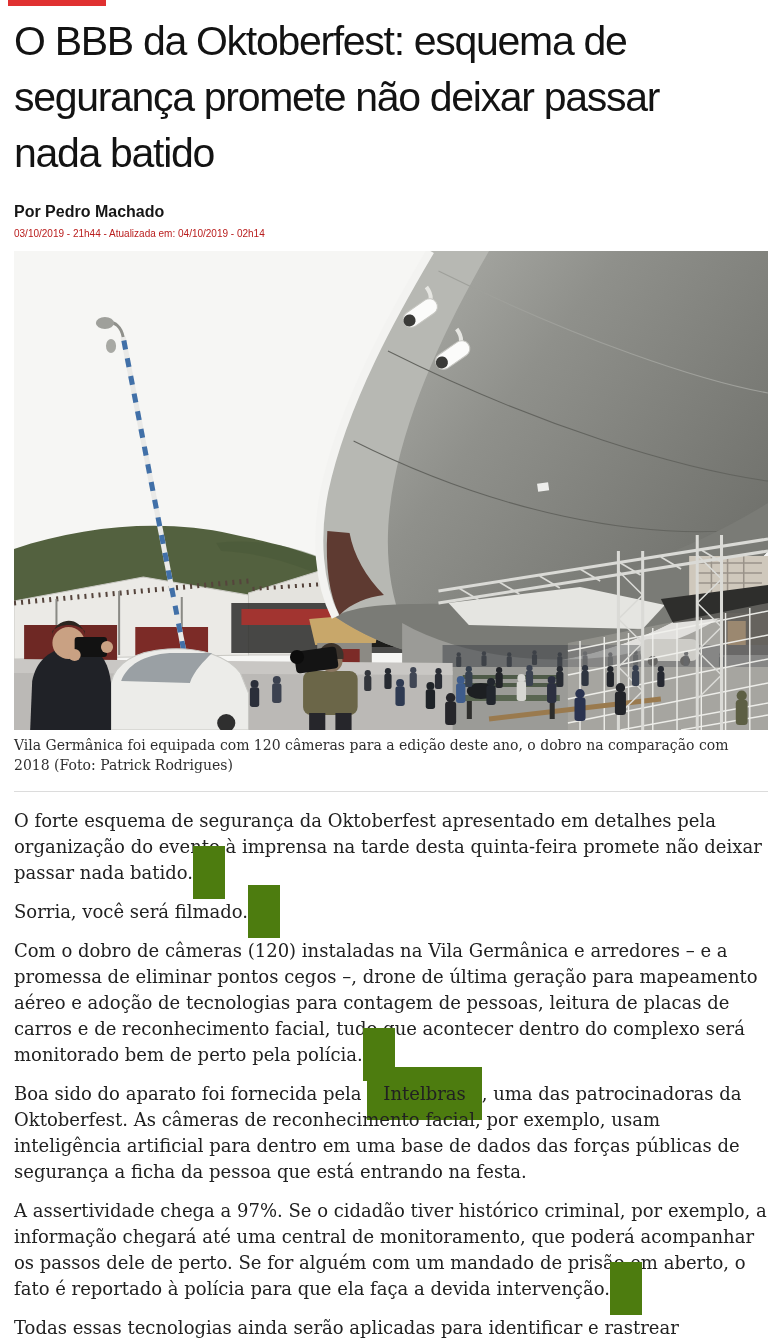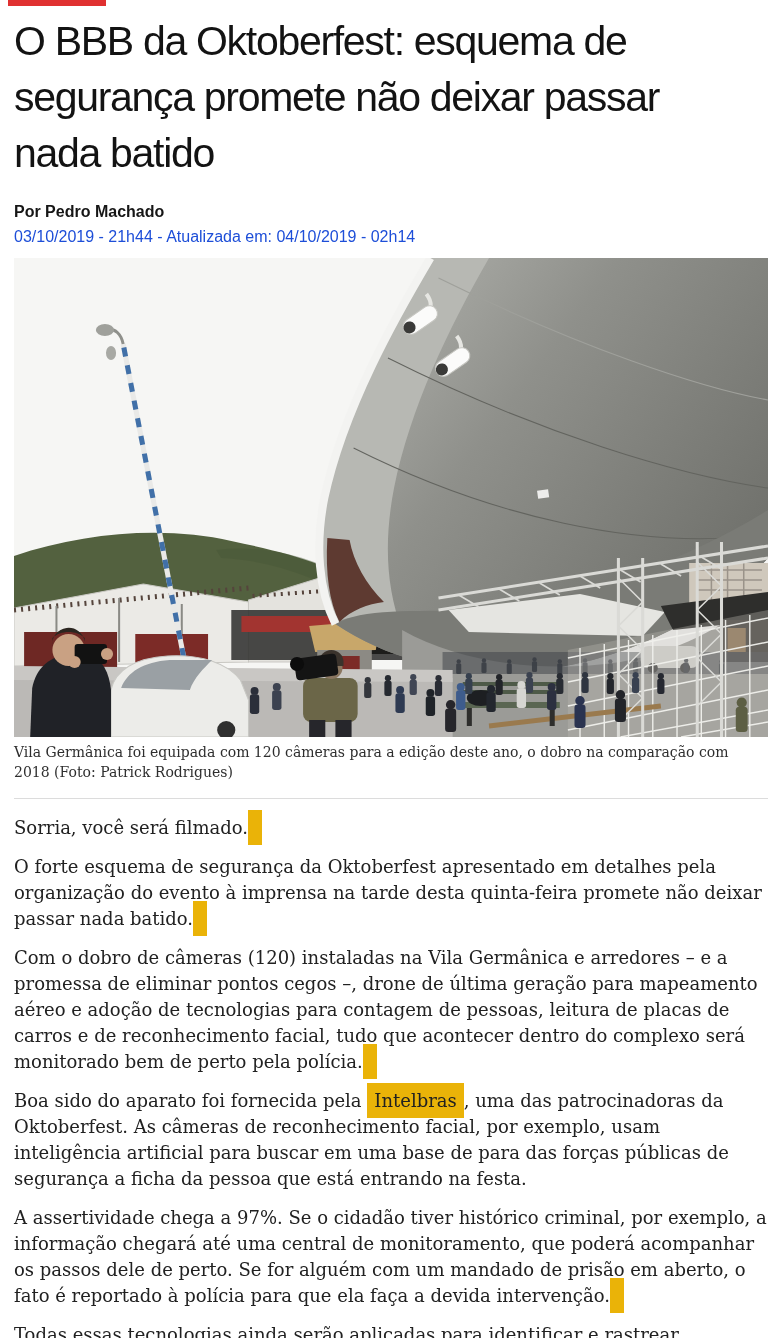"03/10/2019 - 21h44 - Atualizada" .dateline { color: #1d4ed8 -> #b91c1c; font-size: 16px -> 10px }
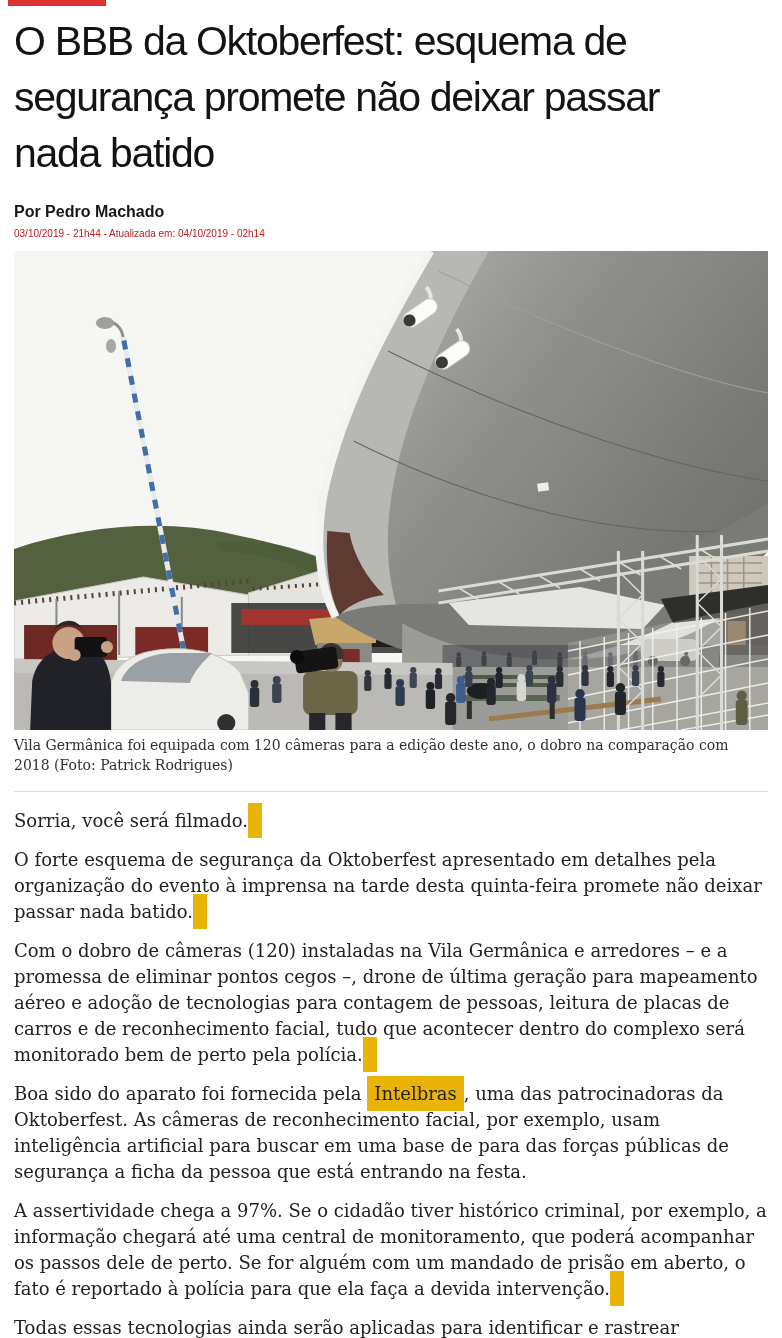"Sorria, você será filmado." p { order: before "O forte esquema de segurança" -> after "O forte esquema de segurança" }
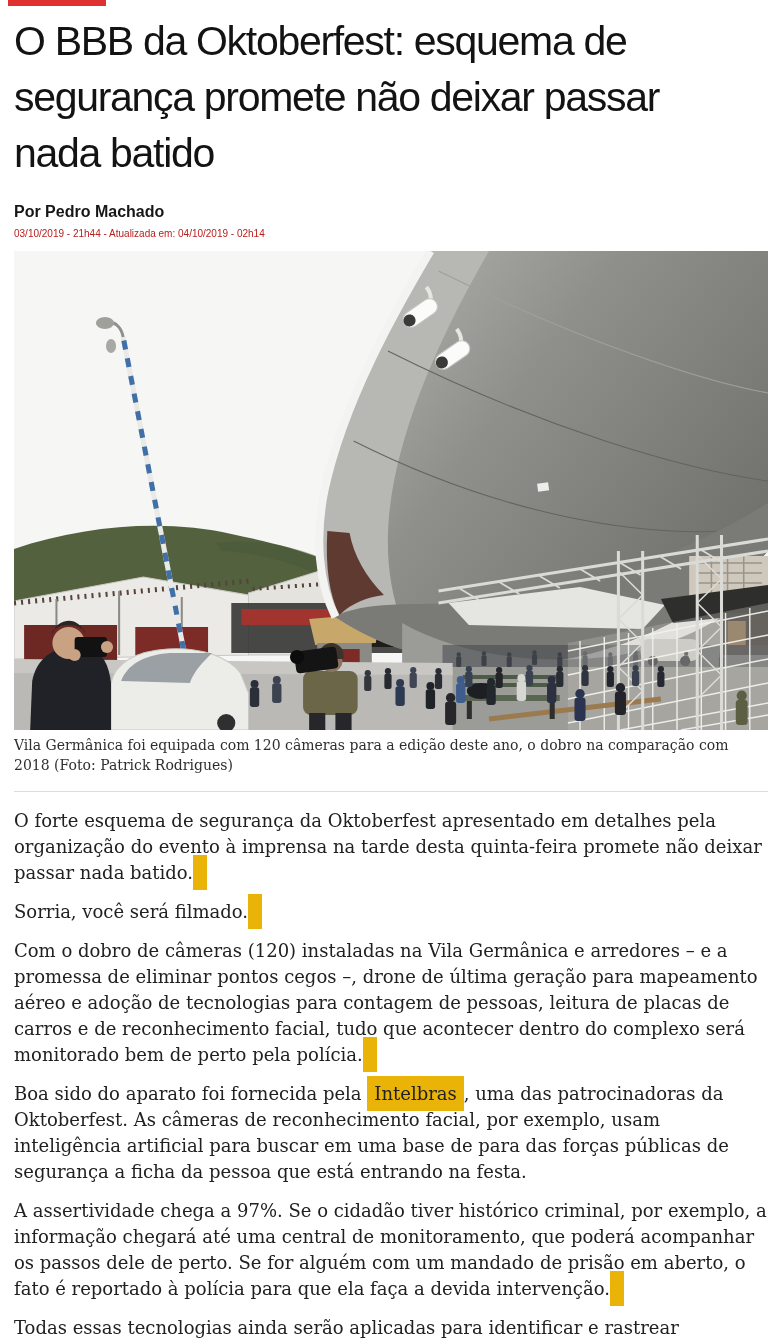"Intelbras" mark { background: #eab308 -> #4d7c0f; padding: 7px -> 16px }
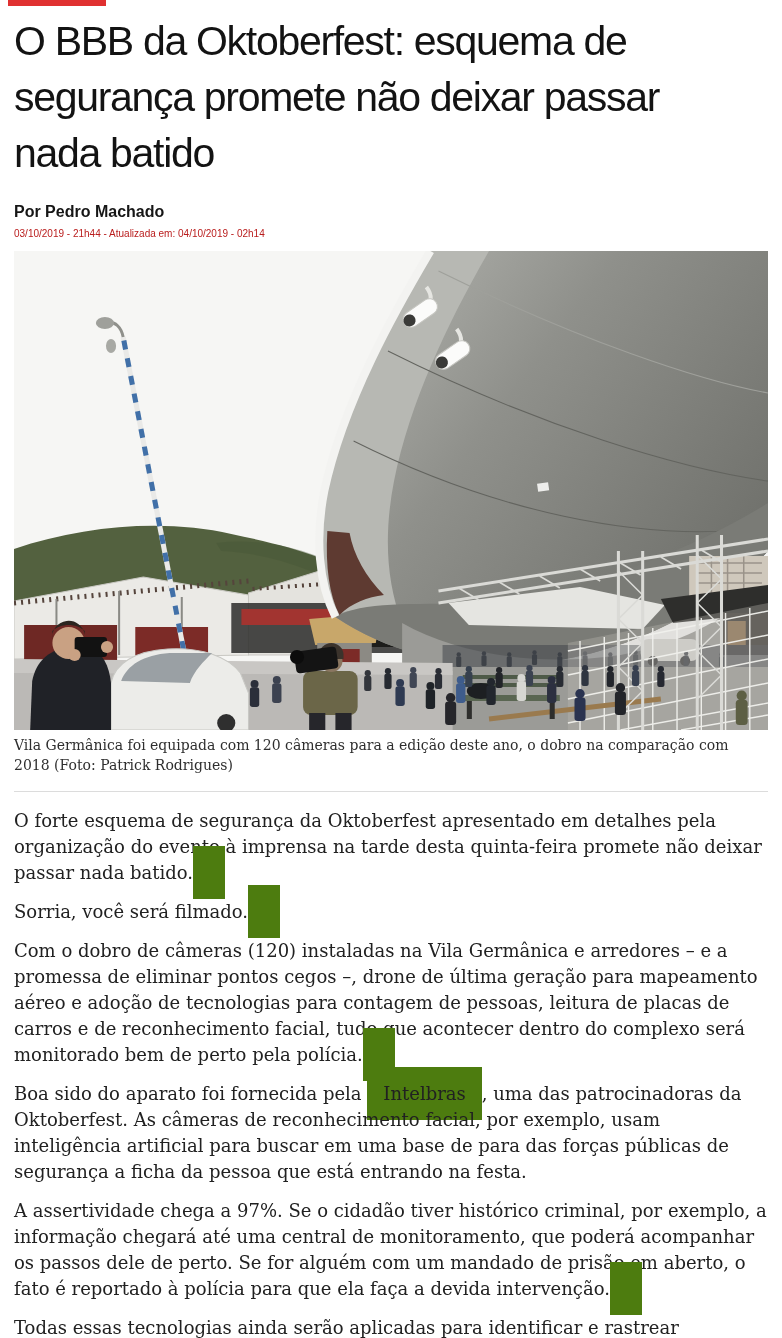", uma das patrocinadoras da" span { text: buscar em uma base de para -> dentro em uma base de dados }
